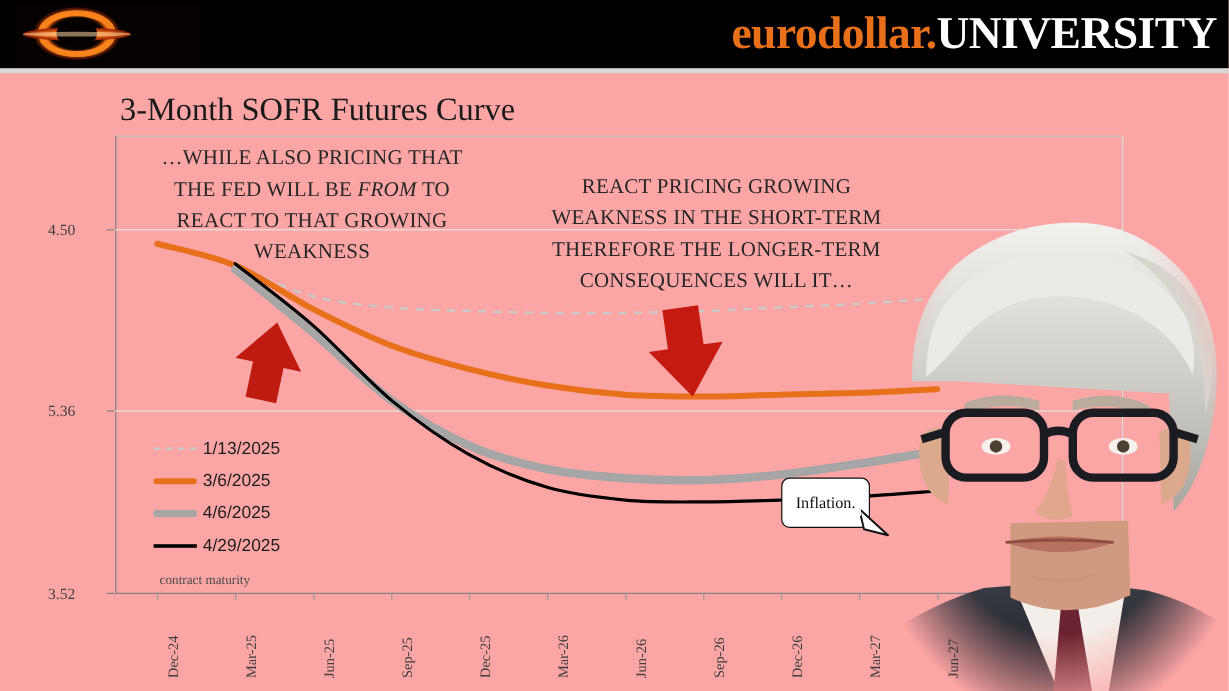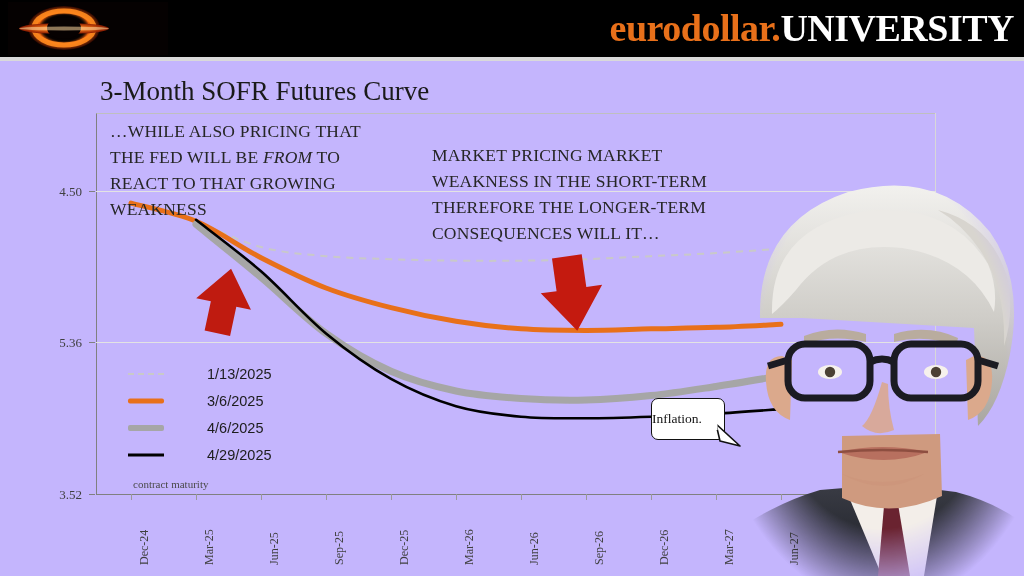"eurodollar.UNIVERSITY" #root { background: #c4b5fd -> #fca5a5 }
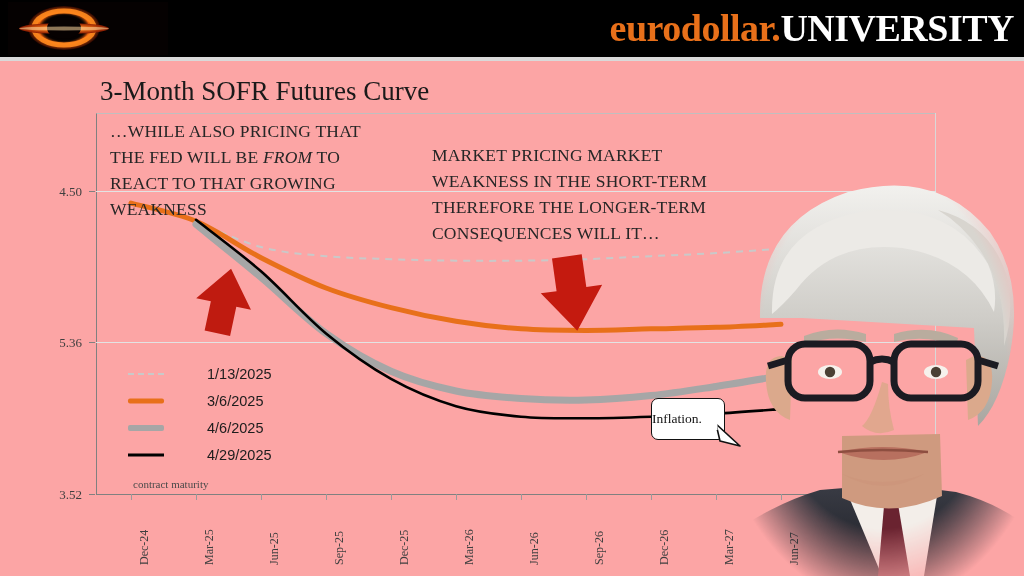"…WHILE ALSO PRICING THAT" .annot { text-align: none -> center }
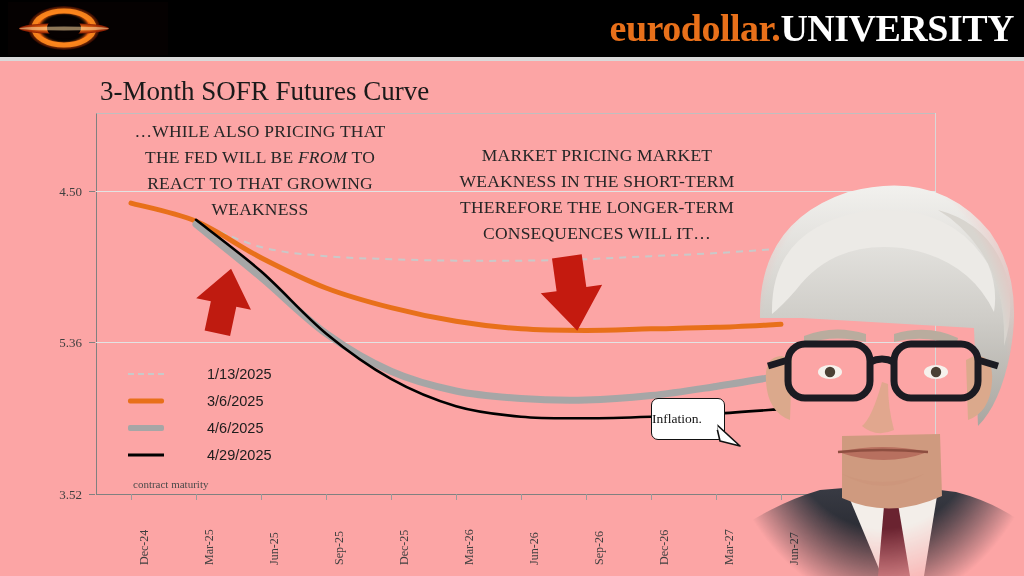"MARKET PRICING MARKET" div { text: MARKET PRICING MARKET -> REACT PRICING GROWING }
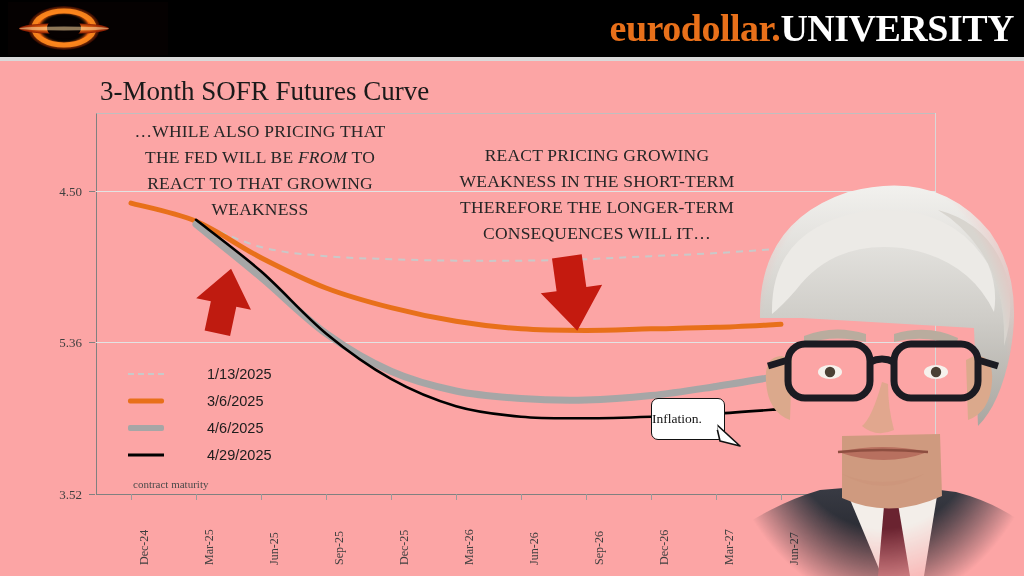"4.50" .ytick-label { text-align: right -> none }
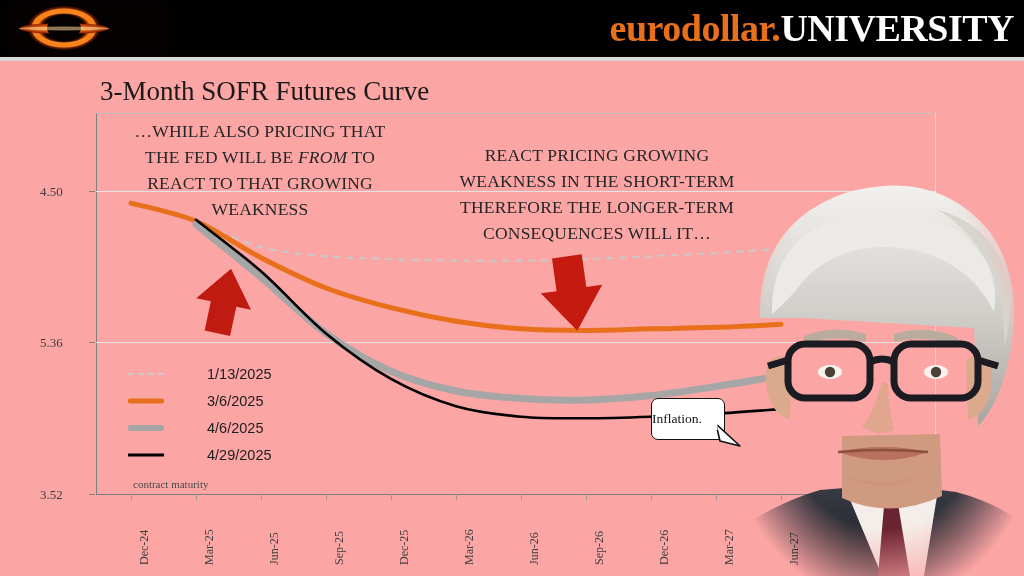"1/13/2025" .legend-row { gap: 38px -> none }
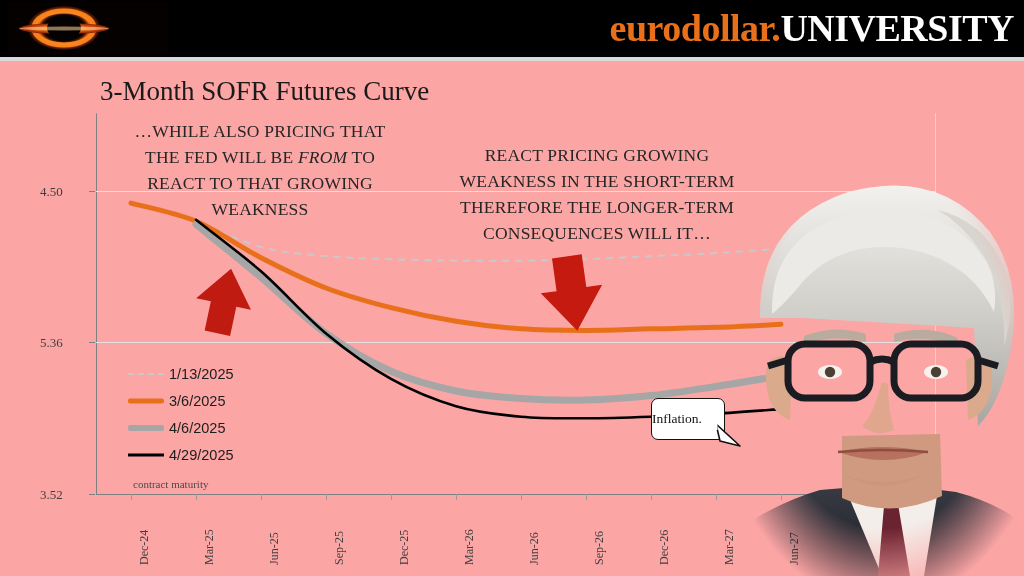"Inflation." .callout { justify-content: flex-start -> center }
